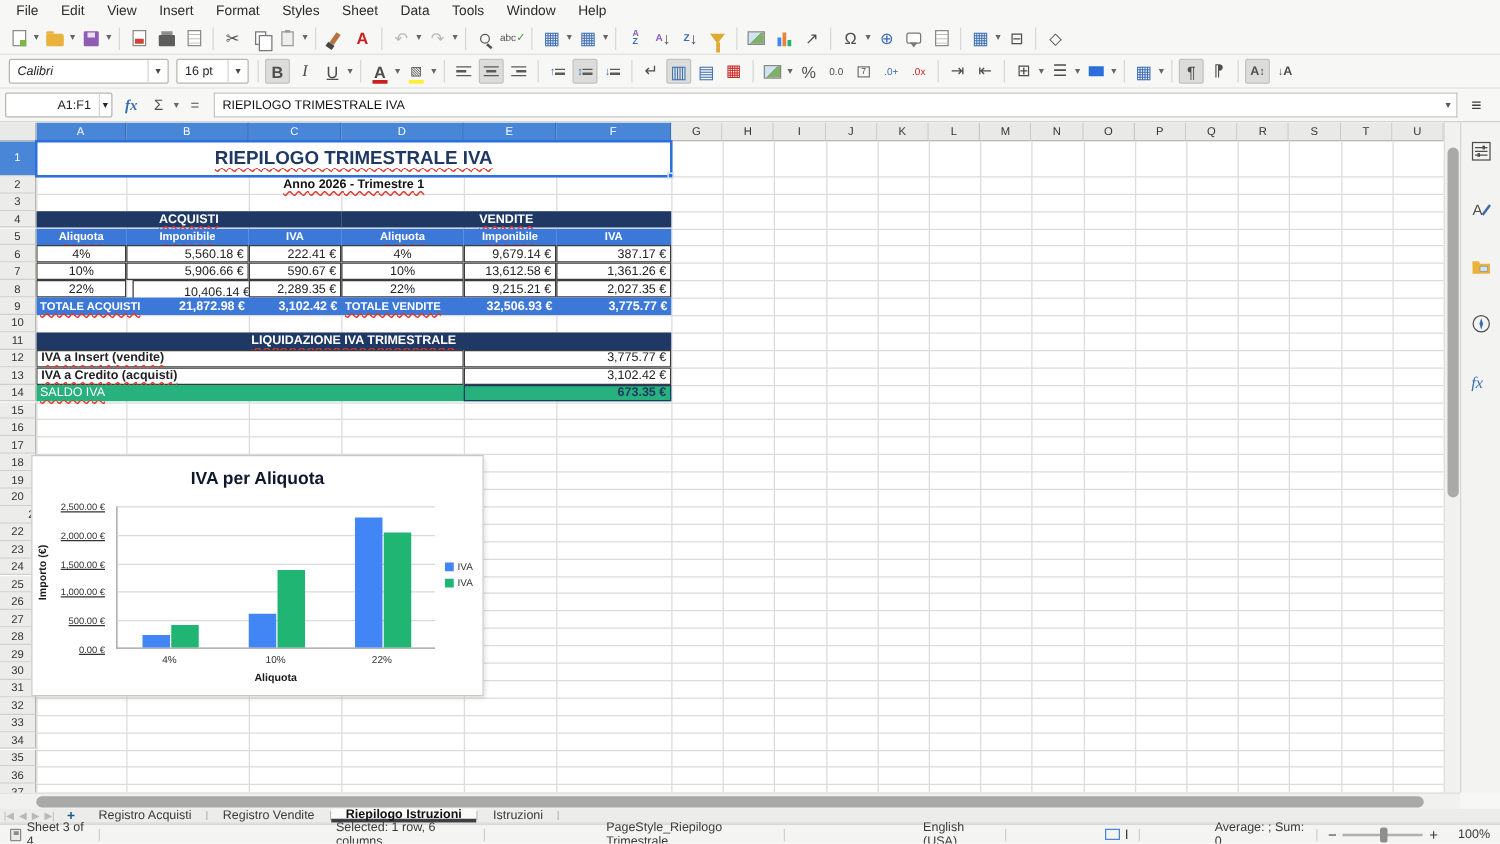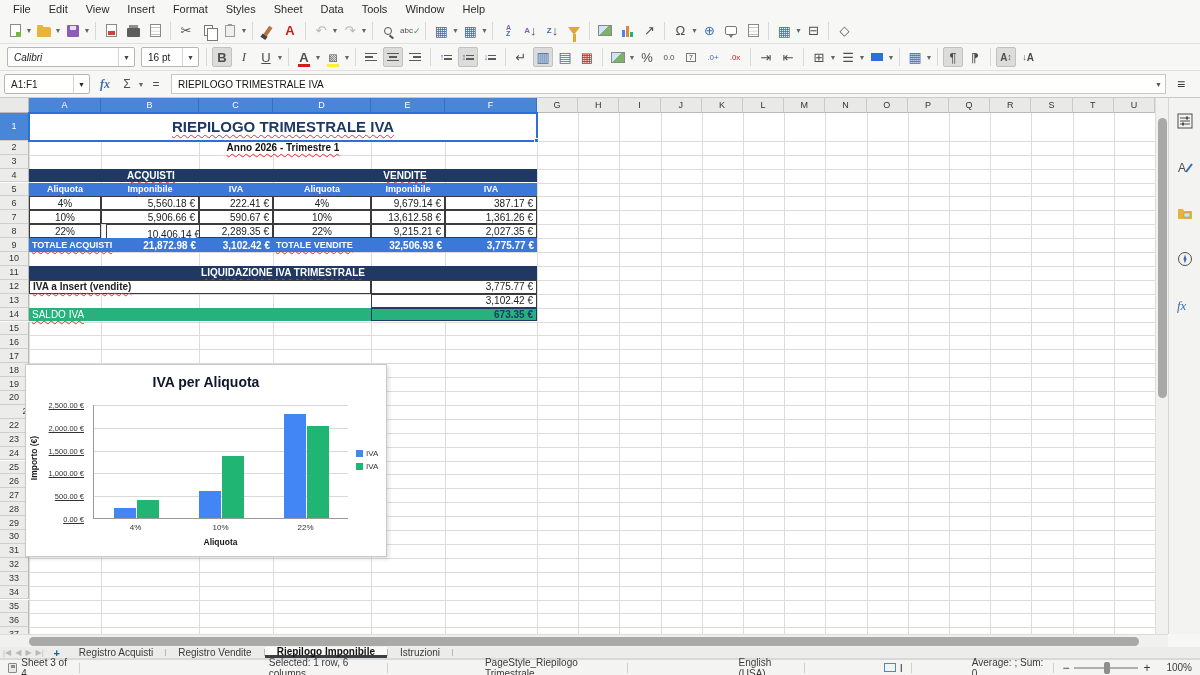"A1:F1" .namebox .val { margin-left: none -> 35px }
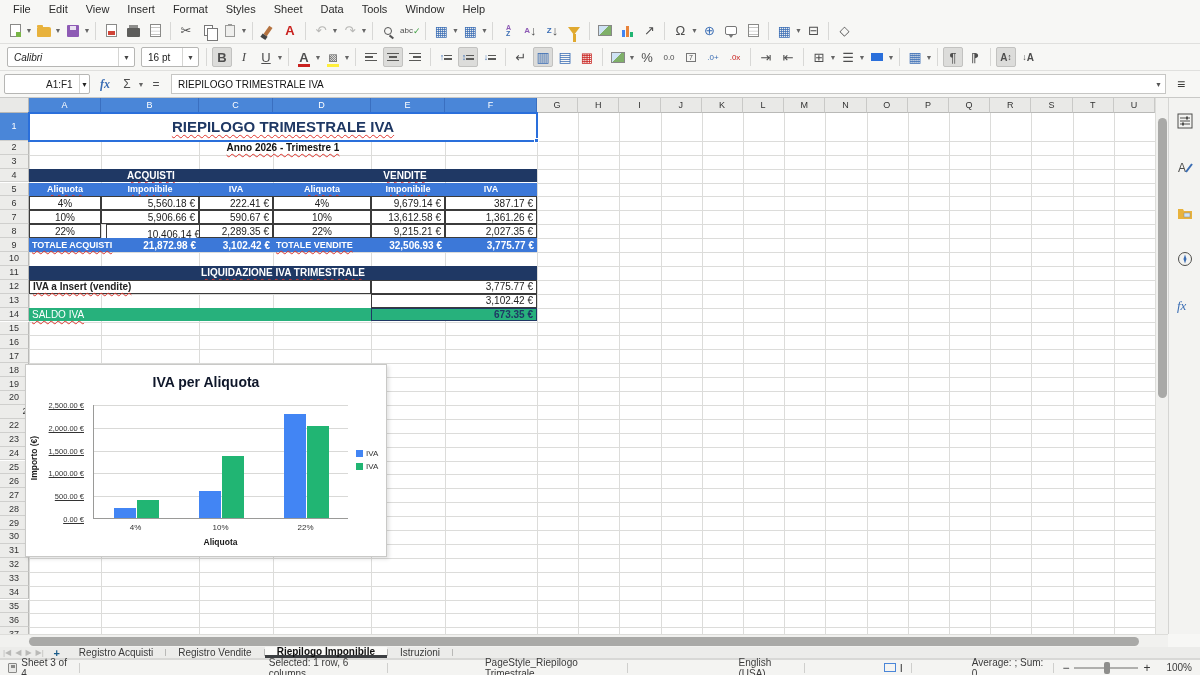"IVA a Credito (acquisti)" div.cell { html: none -> <div>IVA a Credito (acquisti)</div> }
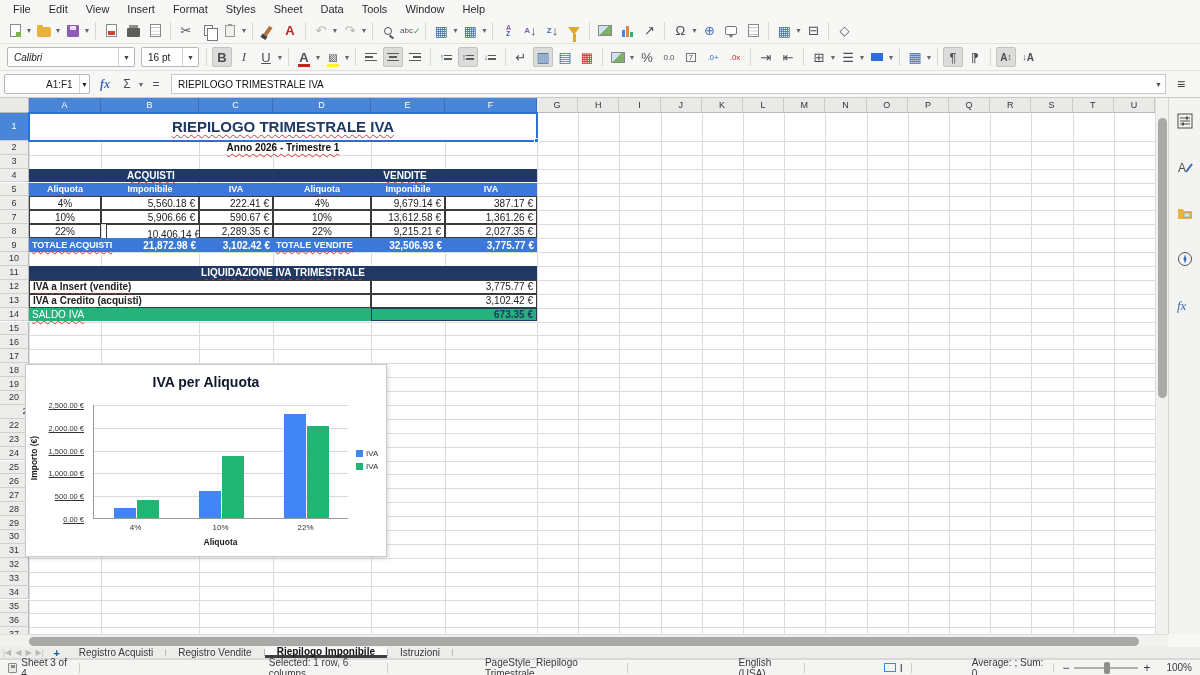"Riepilogo Imponibile" div.stab { text: Imponibile -> Istruzioni }
